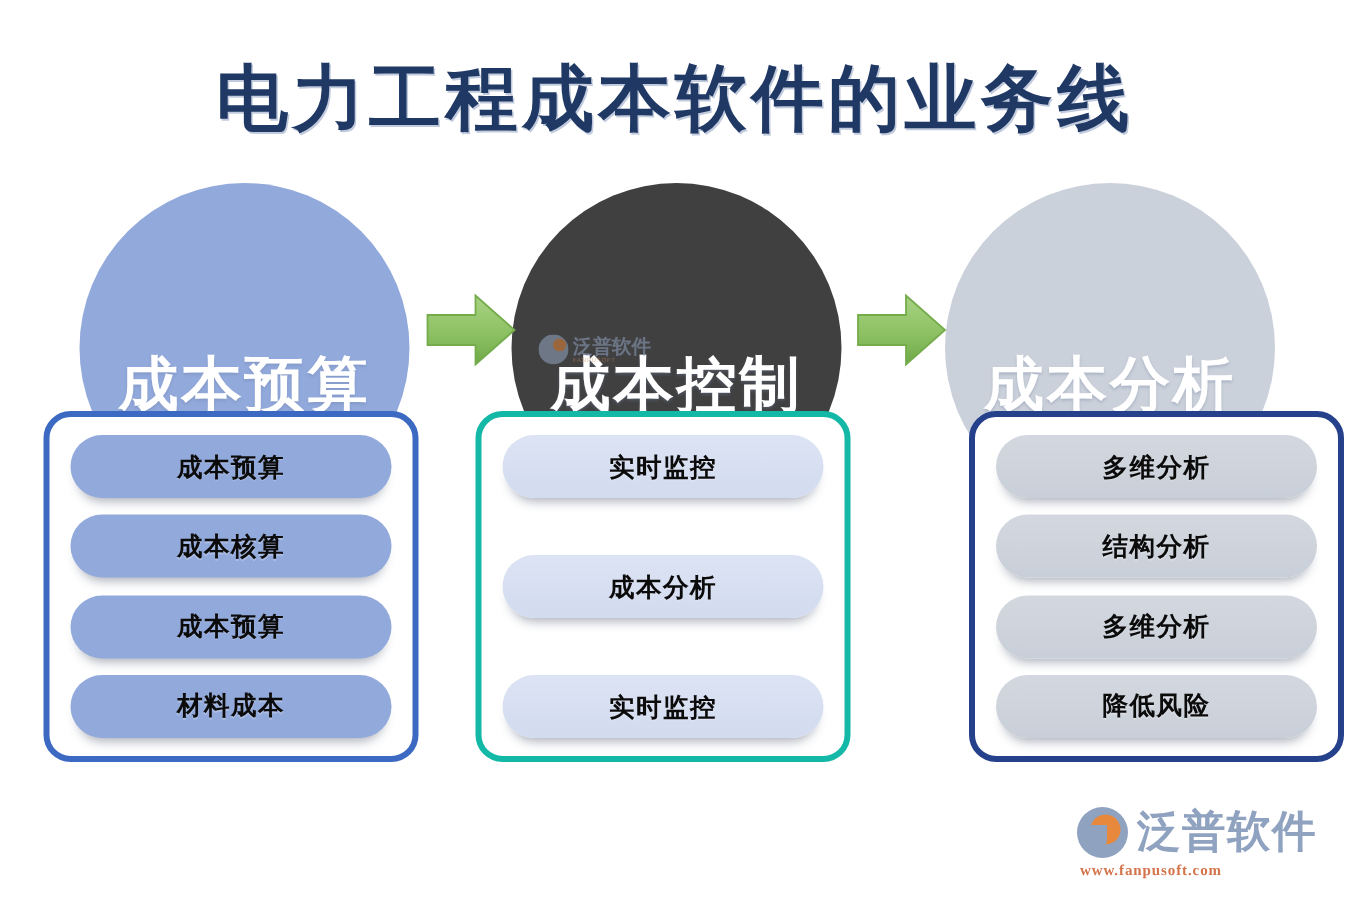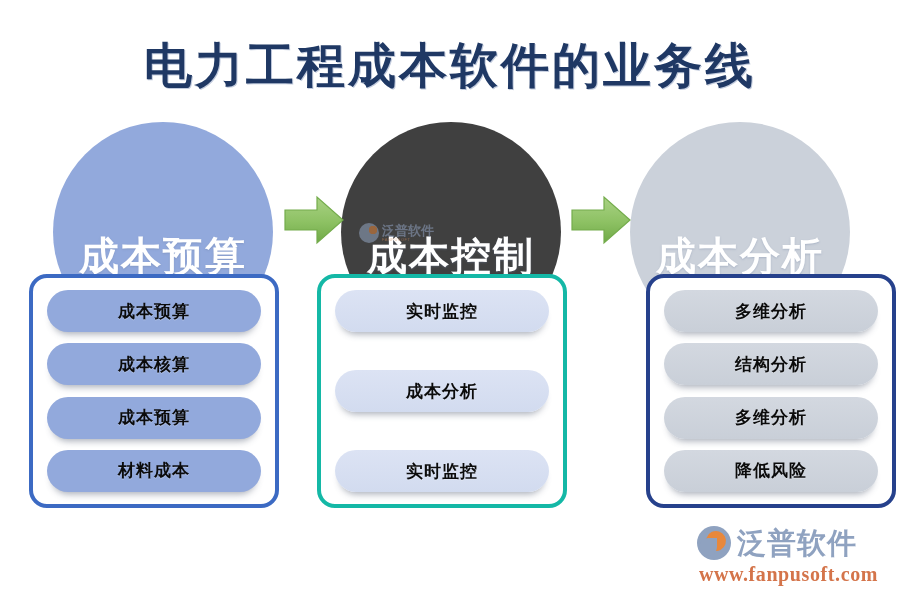"www.fanpusoft.com" .logo-url { font-size: 20px -> 10px }
